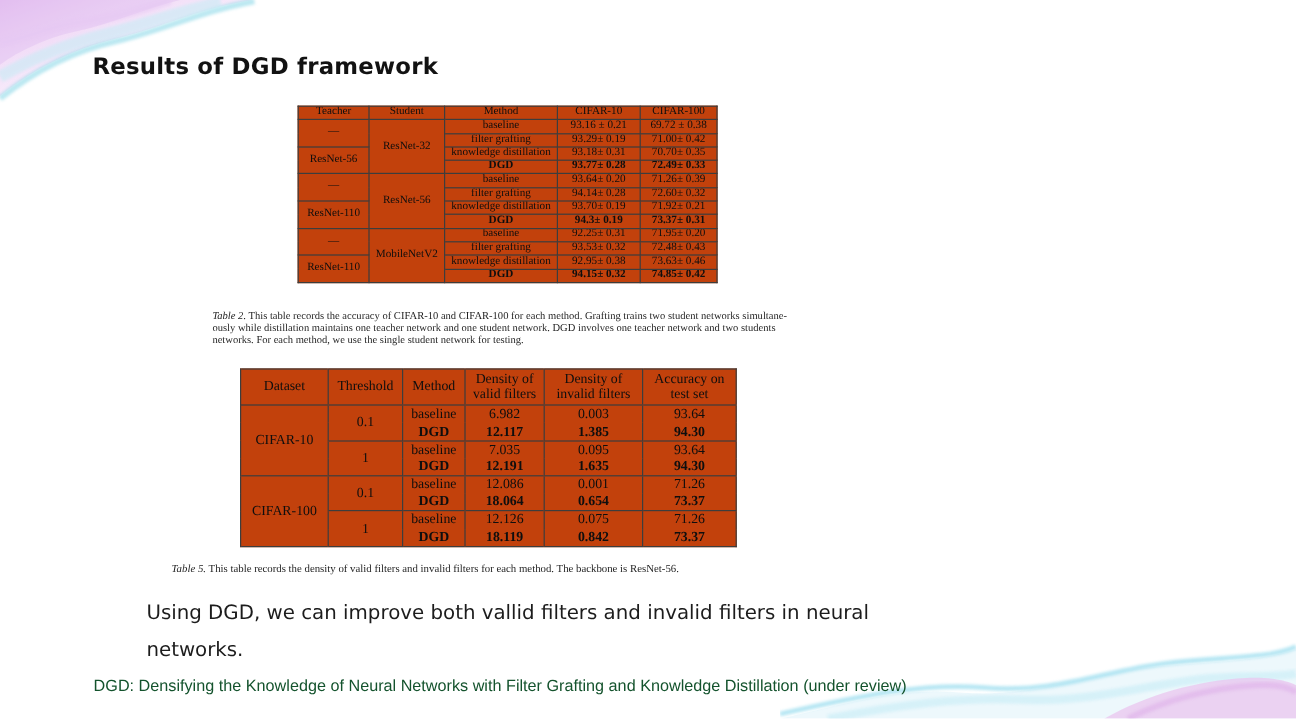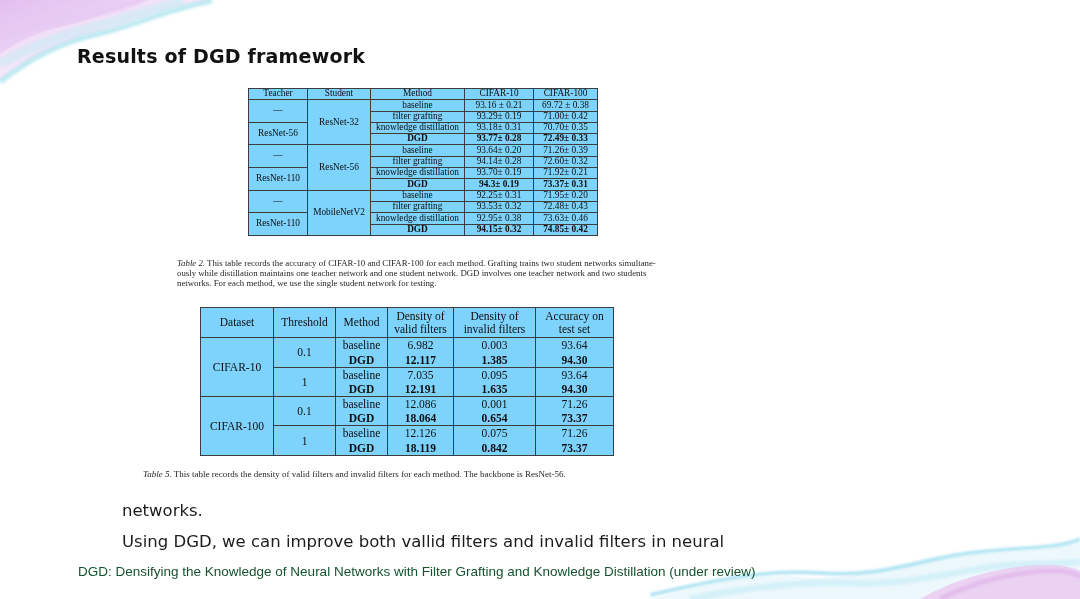"Teacher" table { background: #7dd3fc -> #c2410c }
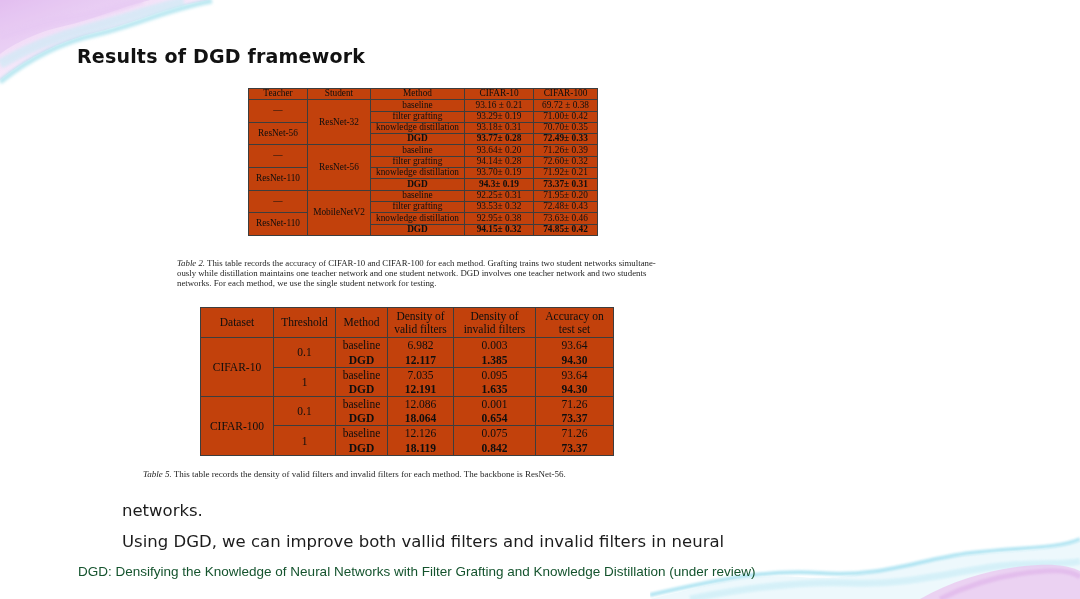"networks." div { order: before "Using DGD, we can improve" -> after "Using DGD, we can improve" }
